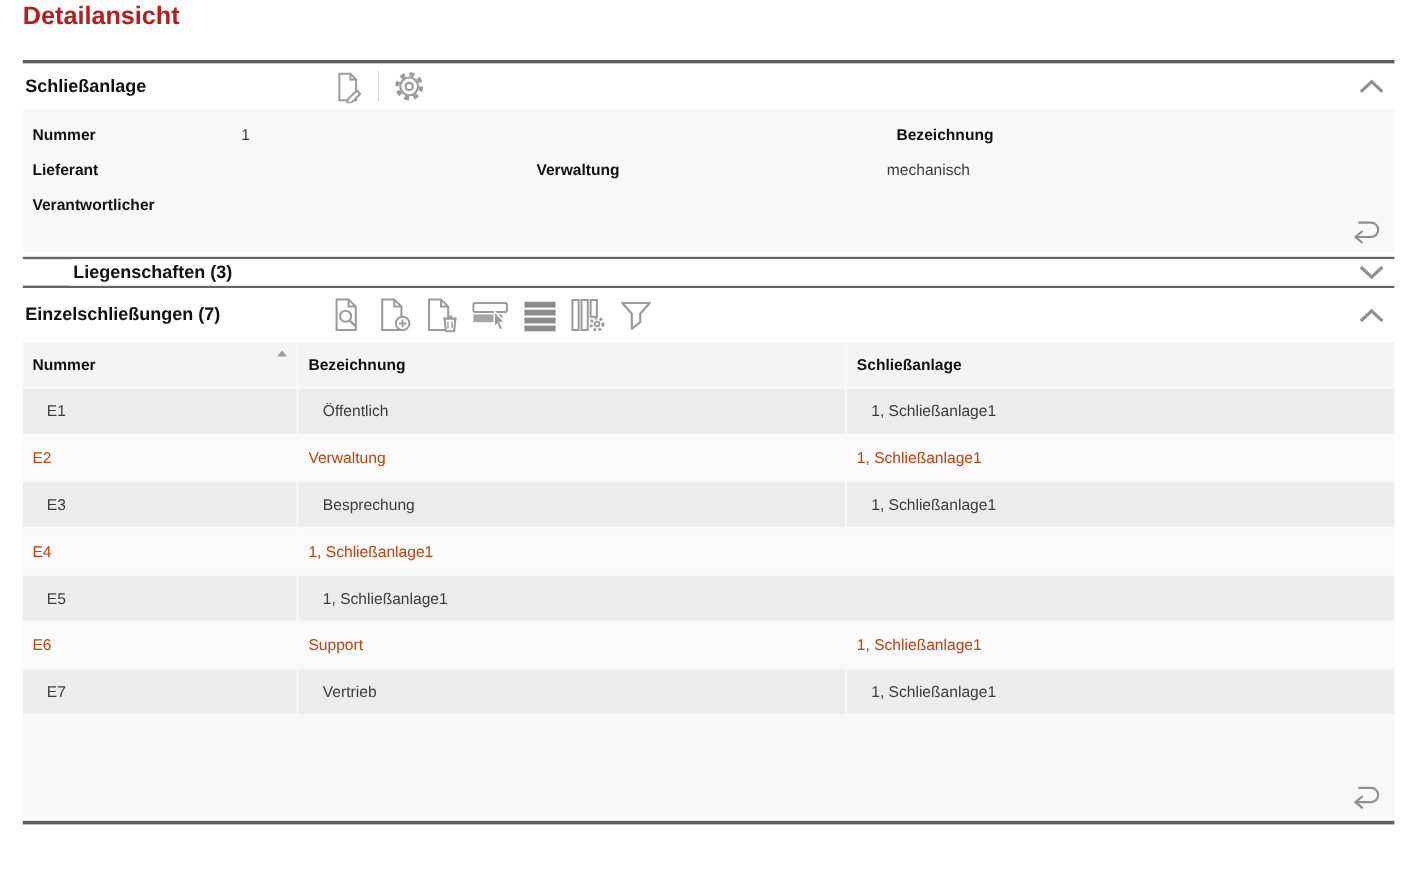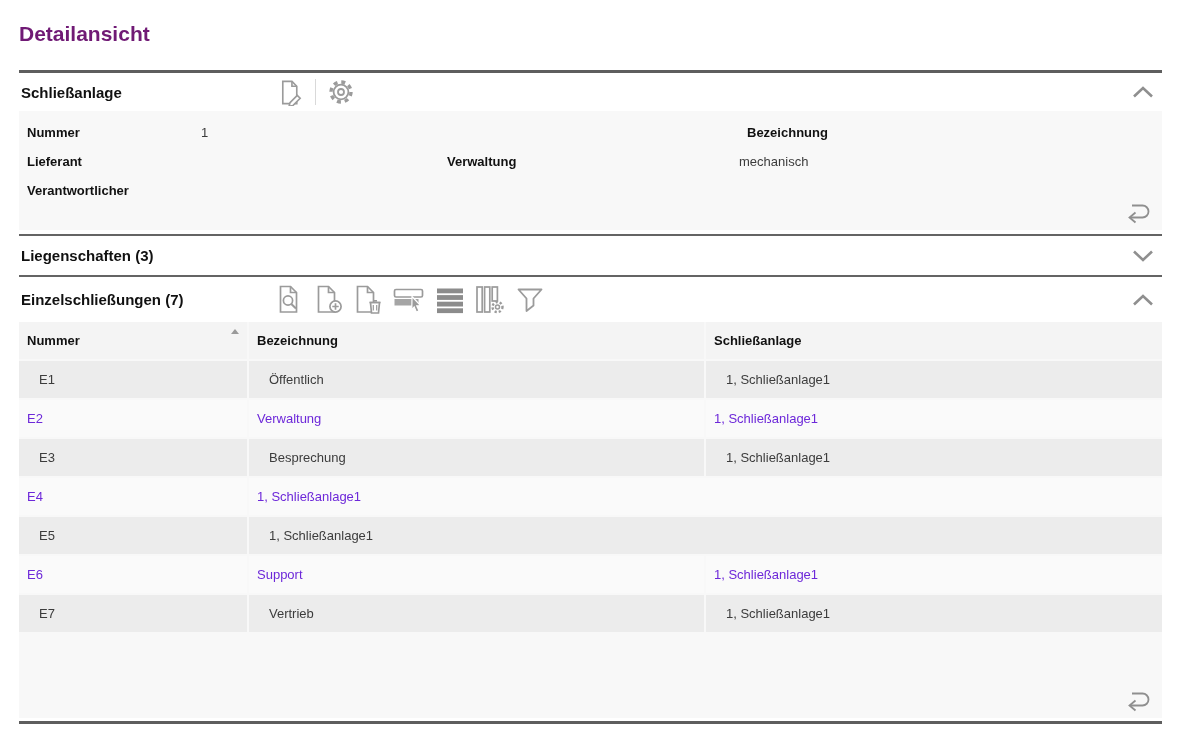"Detailansicht" .page-title { color: #701a75 -> #b91c1c; padding-top: 20px -> none }
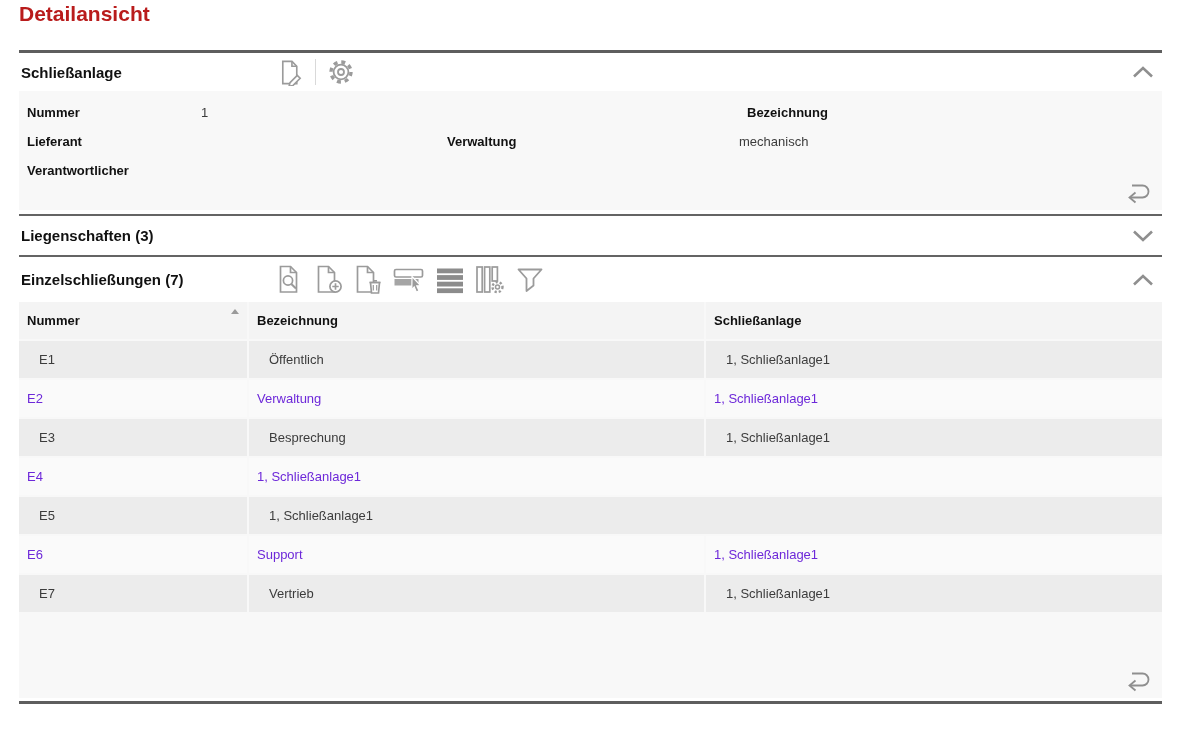"Liegenschaften (3)" .h39 { height: 39px -> 22px; margin-left: none -> 40px }
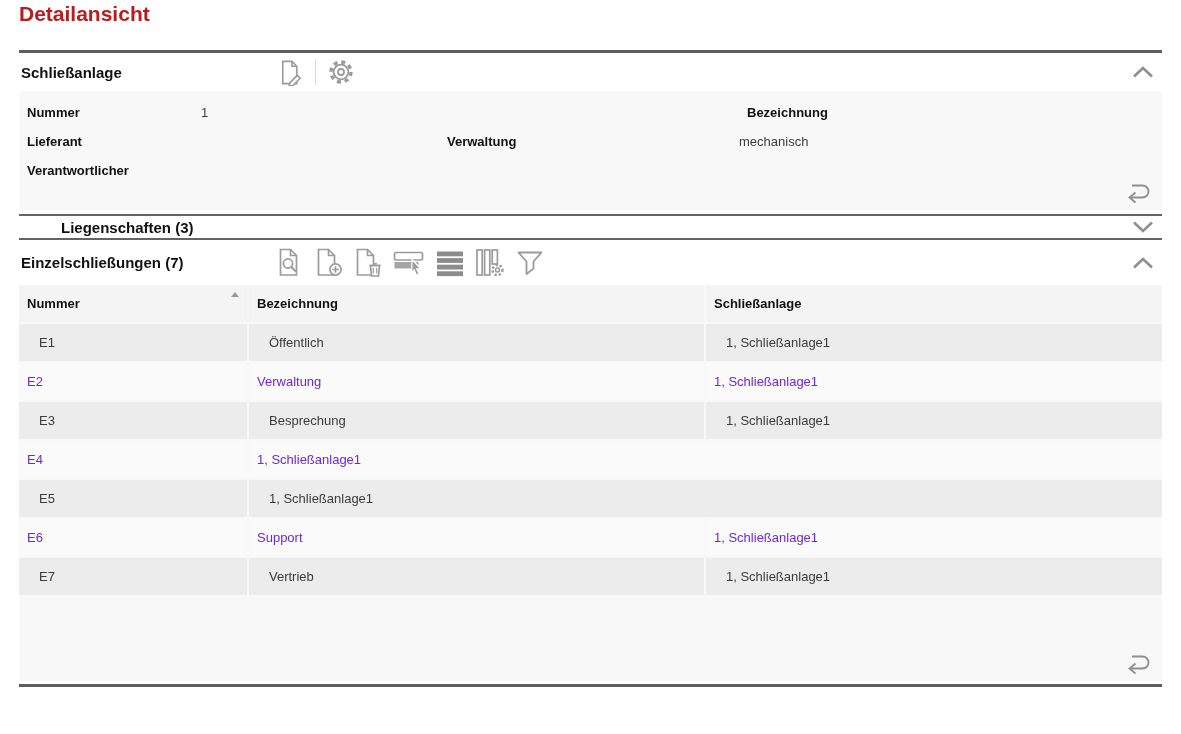"E2" .trow.even .tcell { color: #6d28d9 -> #c2410c }
